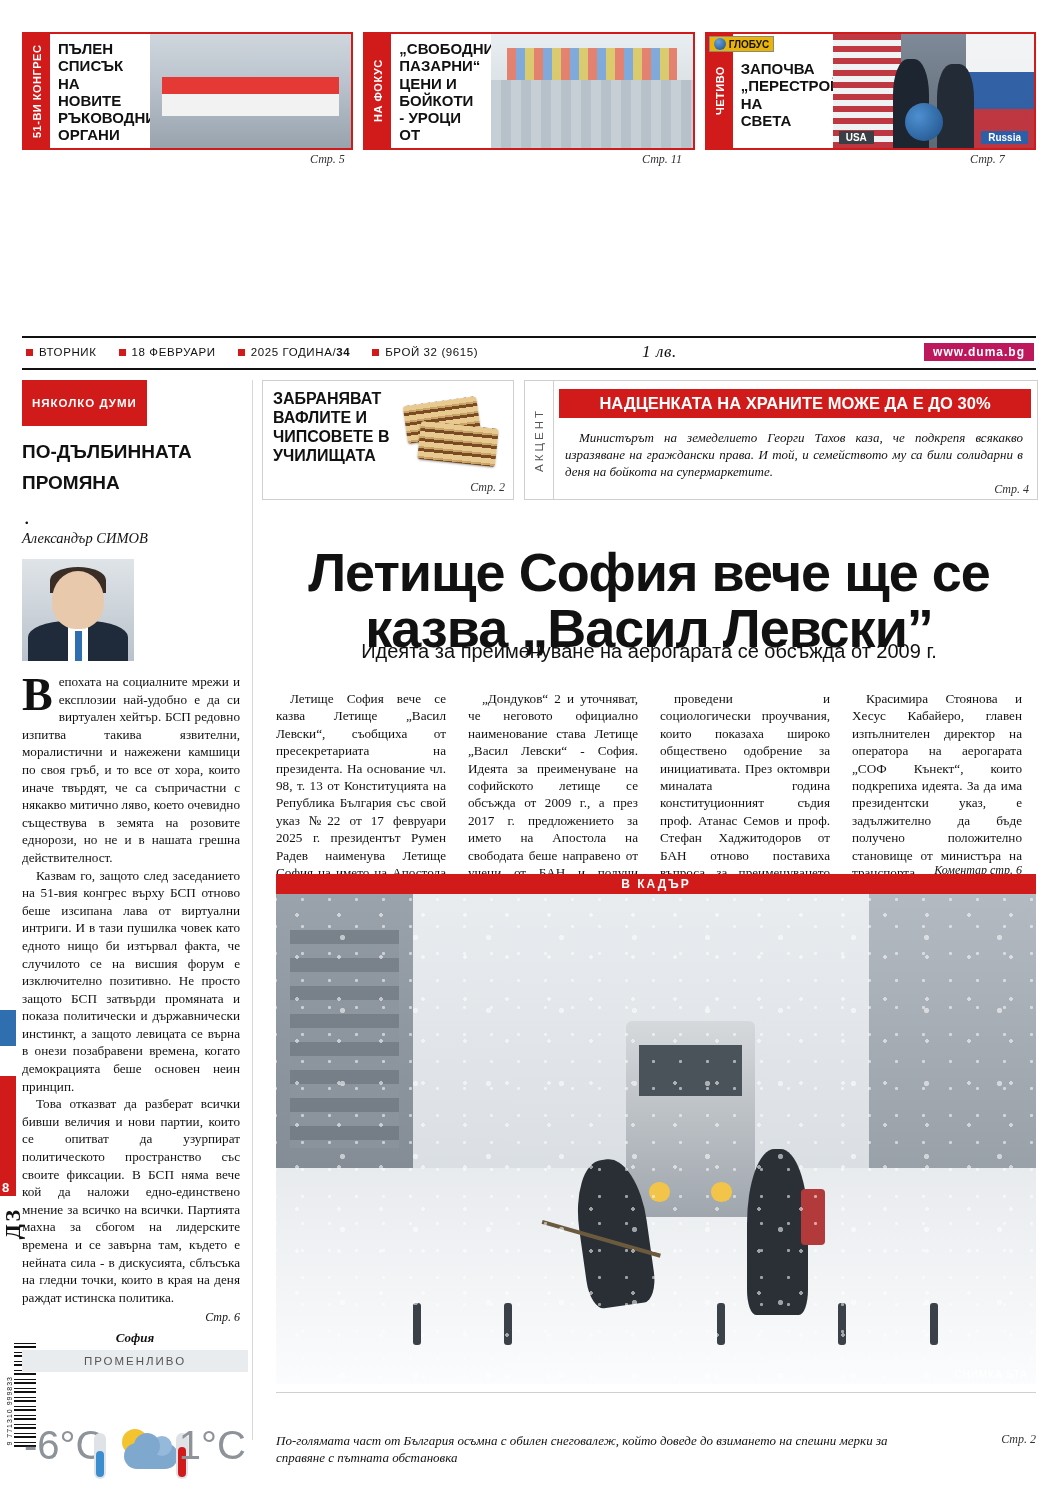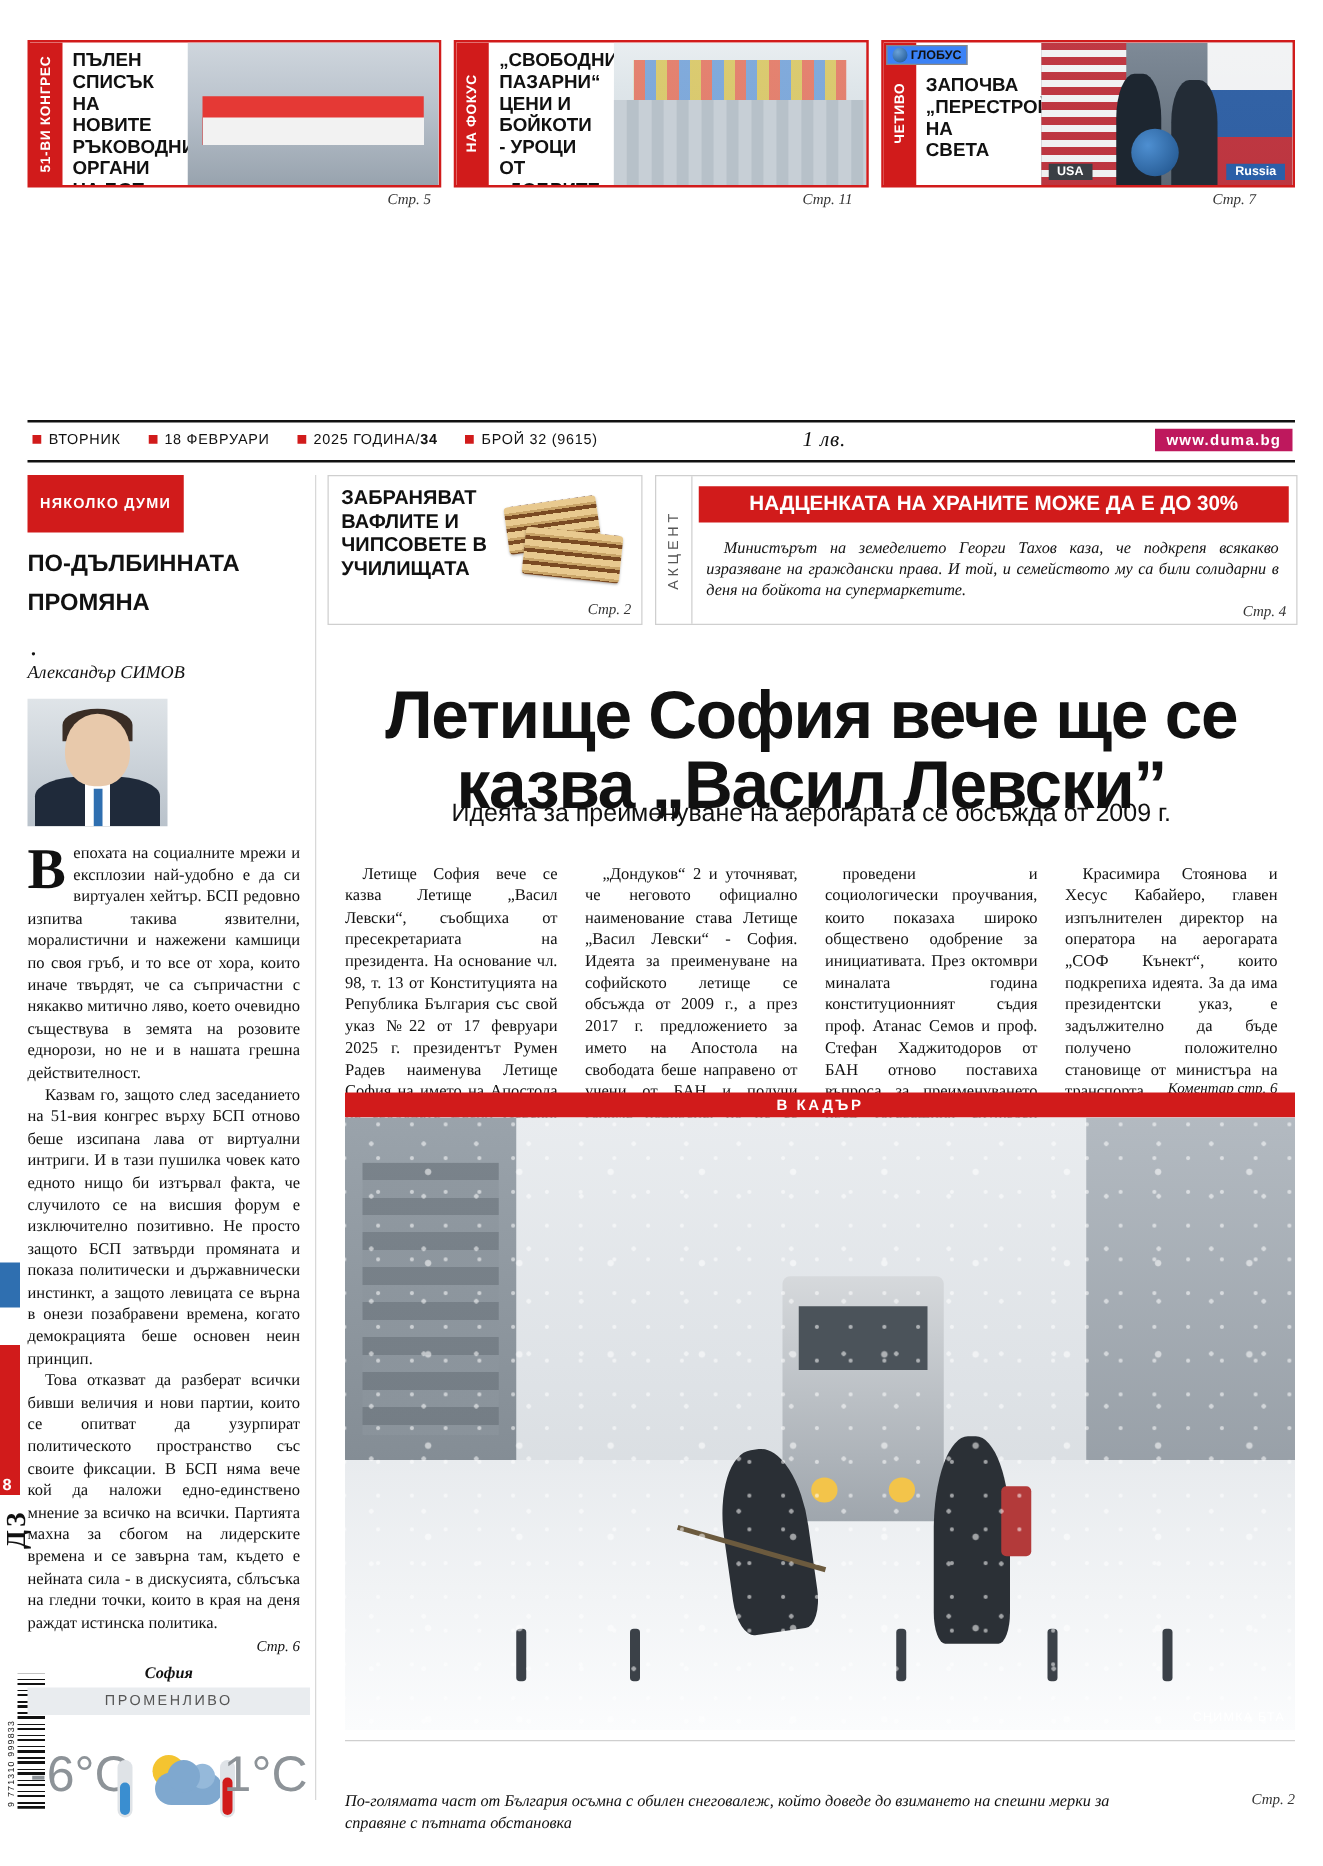"ГЛОБУС" .globus-badge { background: #3b82f6 -> #eab308 }
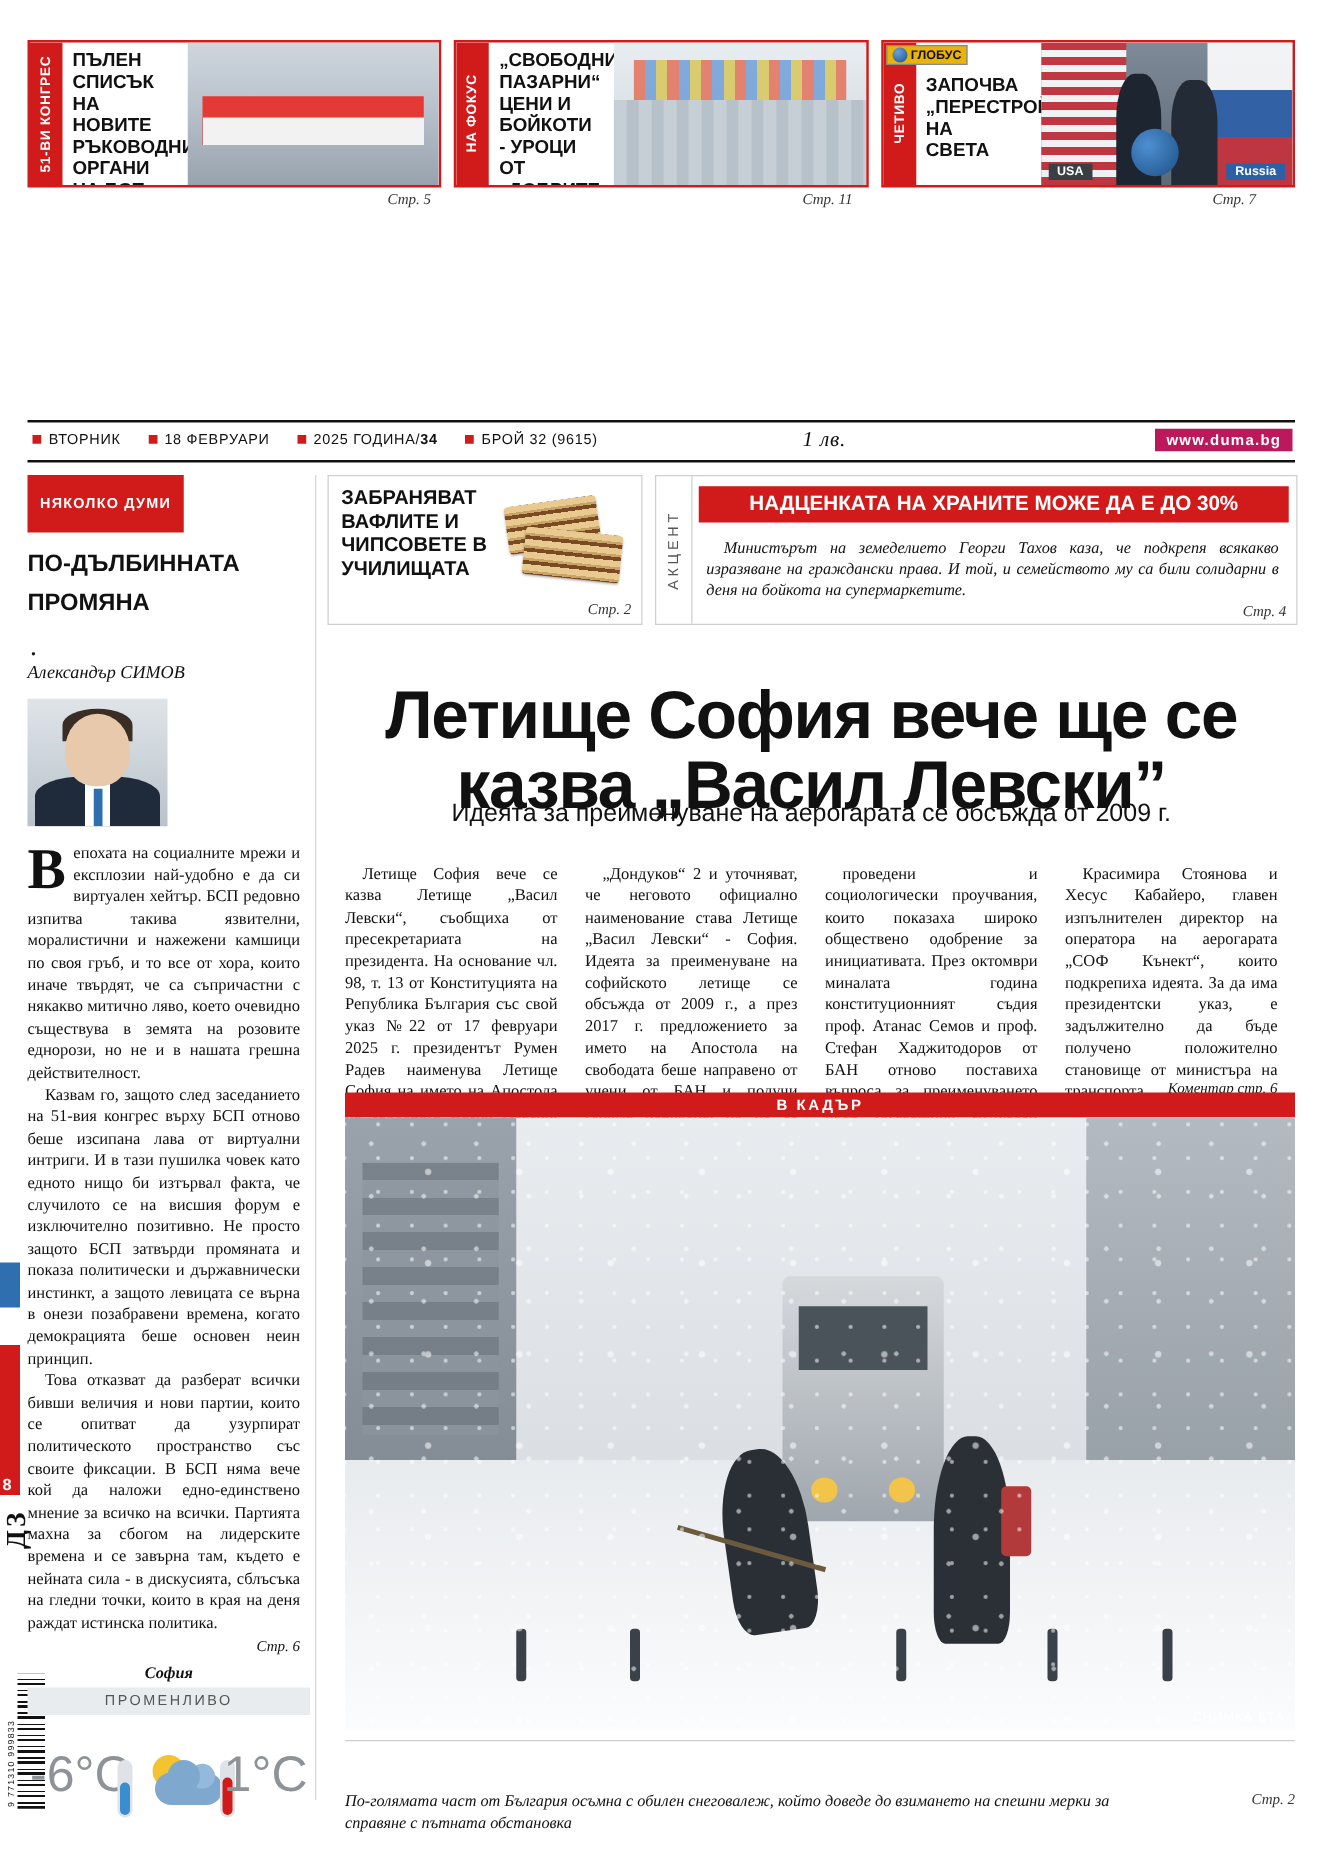"-6°C" .w-main { margin-top: none -> 25px }
